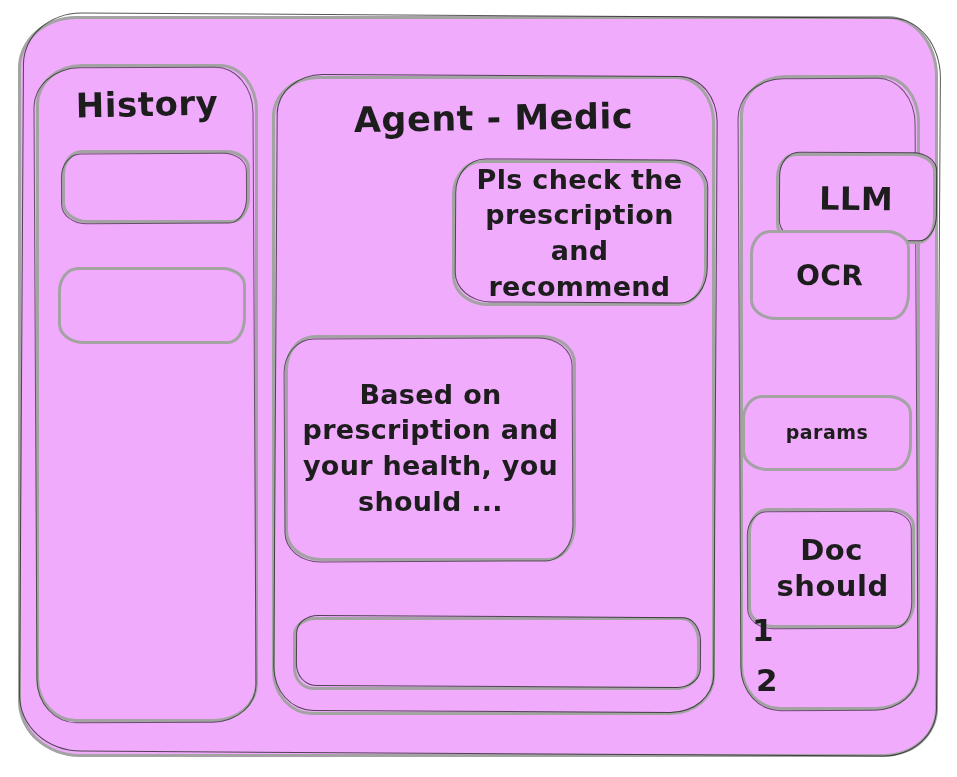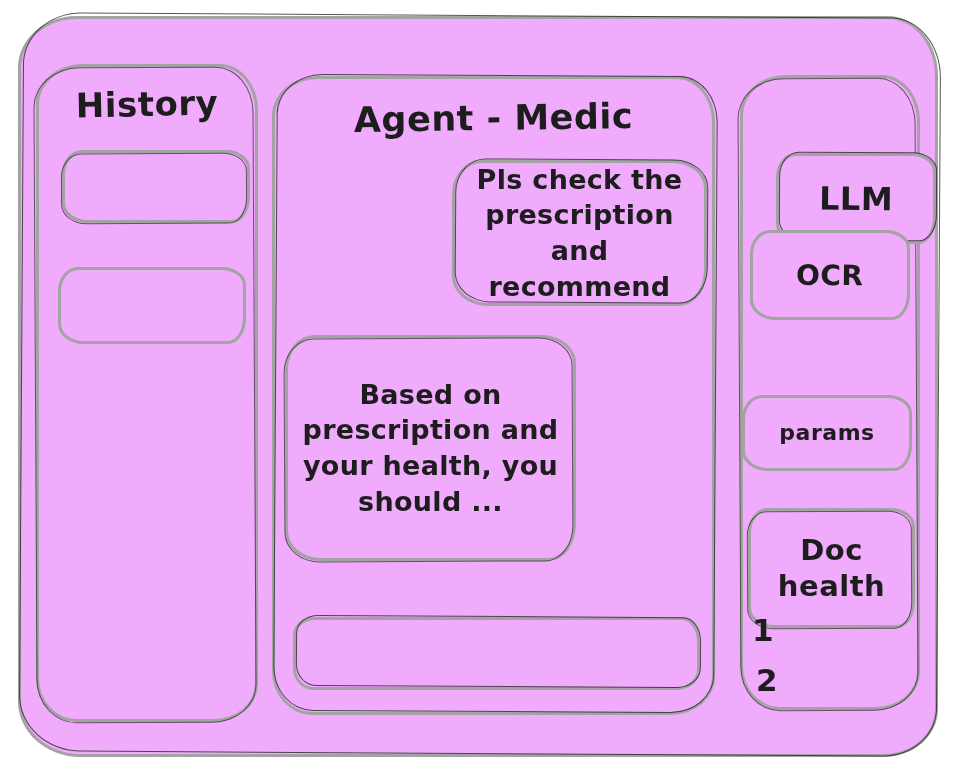"params" span.btn-label { font-size: 22px -> 19px }
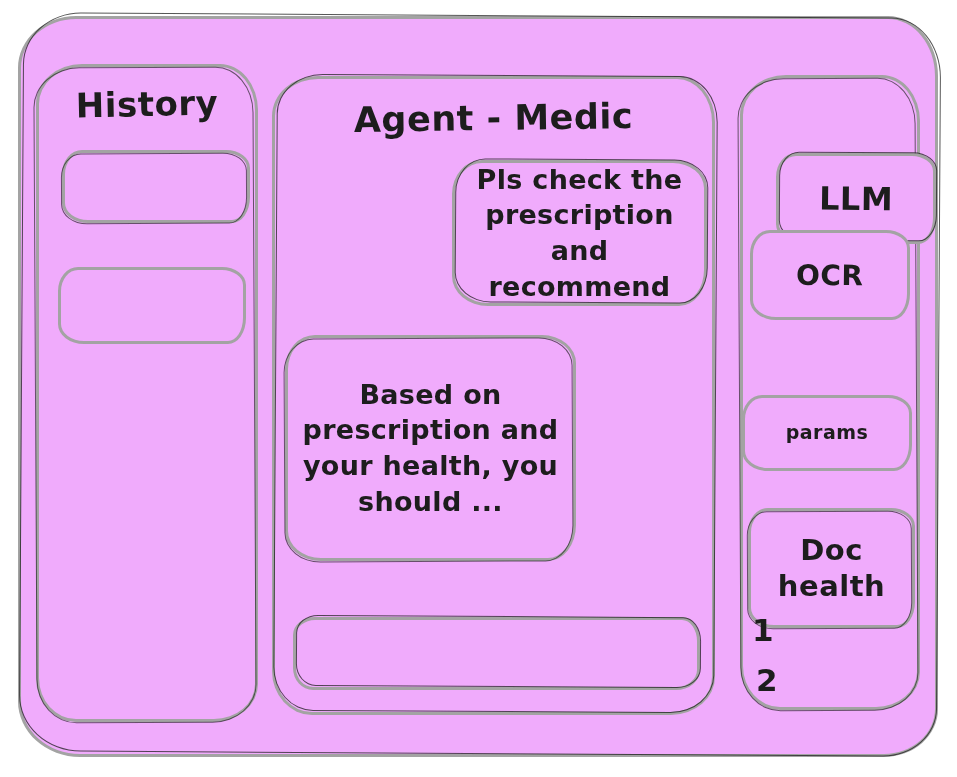"Doc health" span.btn-label { text: health -> should }
